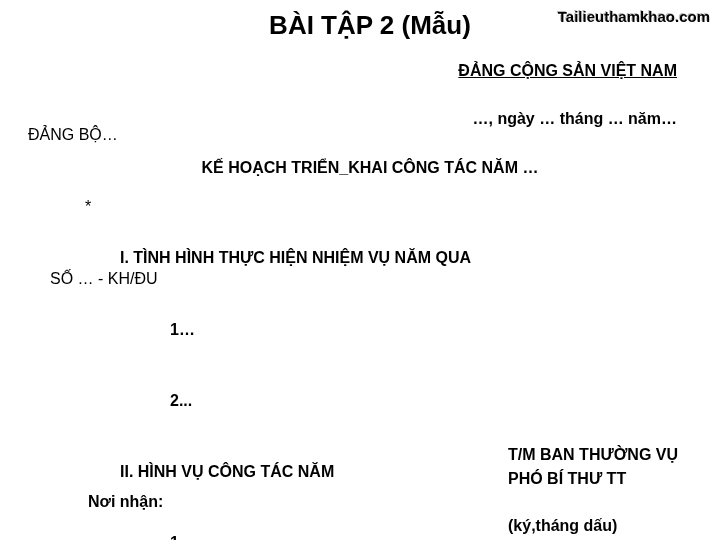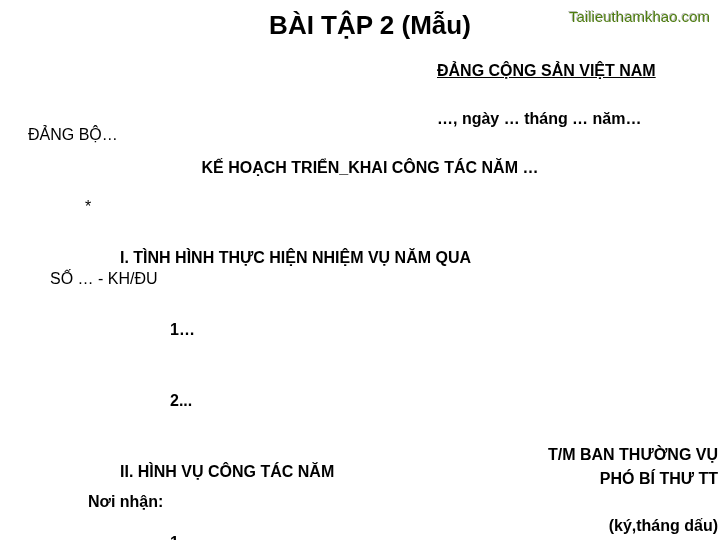"Tailieuthamkhao.com" .watermark { color: #4d7c0f -> #000000; font-weight: 400 -> 700 }
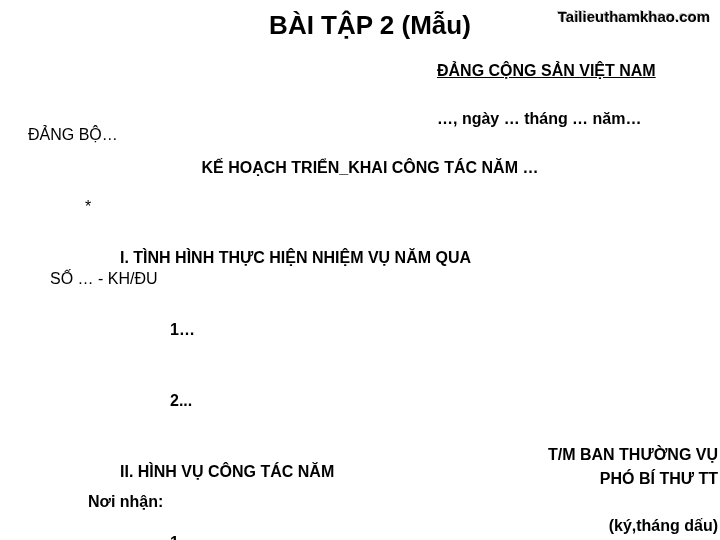"ĐẢNG CỘNG SẢN VIỆT NAM" .hdr-right { text-align: left -> right }
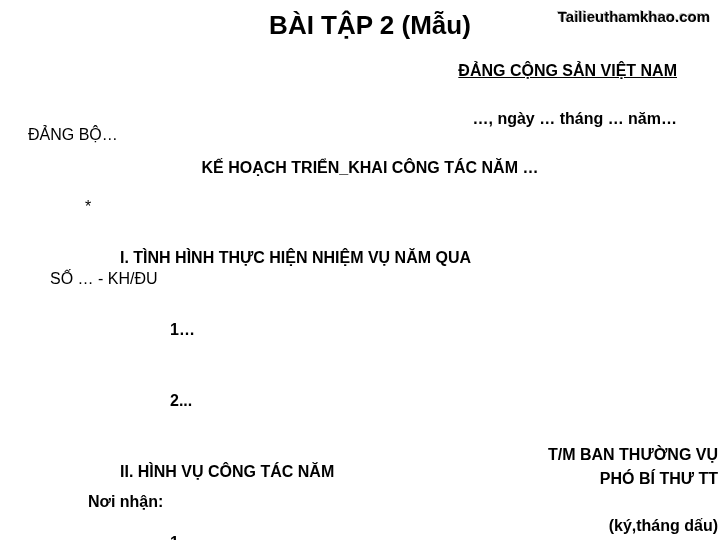"T/M BAN THƯỜNG VỤ" .footer-right { text-align: right -> left }
